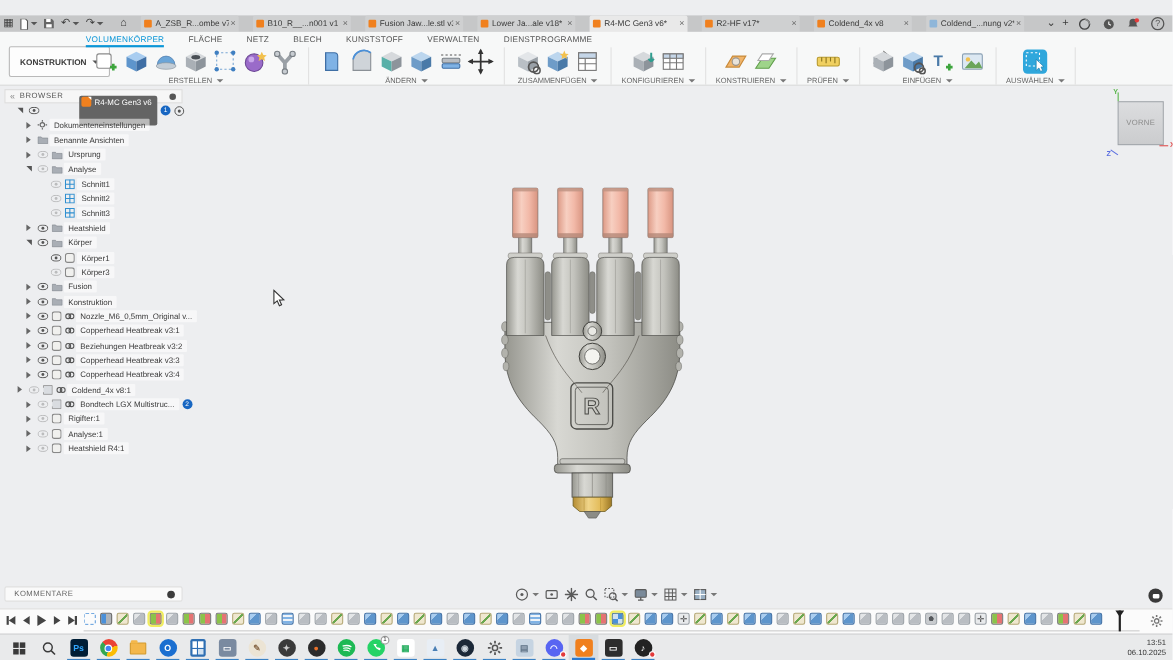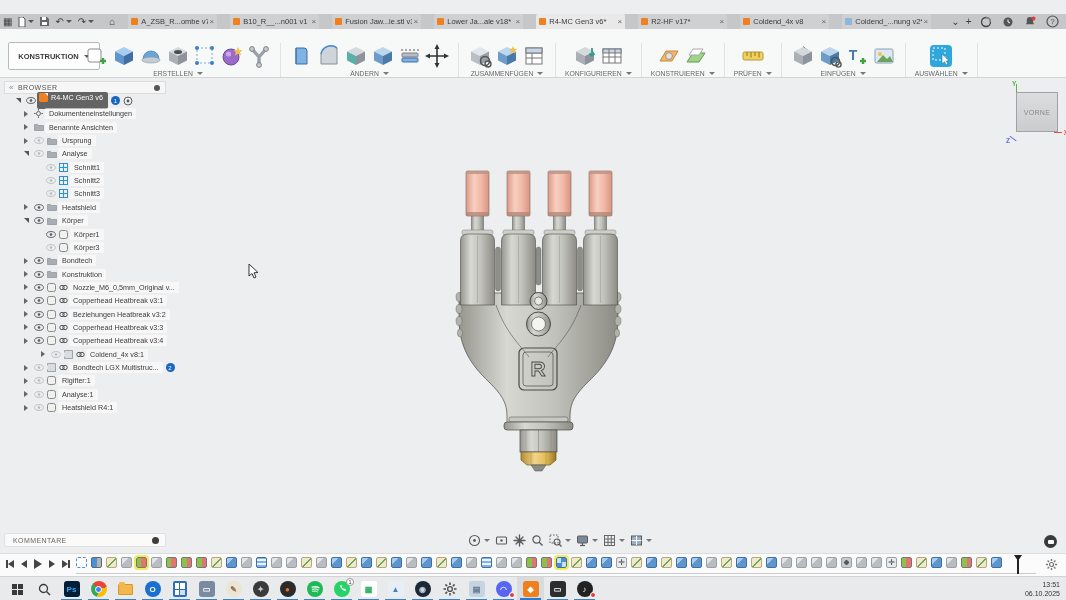"VOLUMENKÖRPER" div { html: none -> <div> <span>VOLUMENKÖRPER</span> <span>FLÄCHE</span> <span>NETZ</span> <span>BLECH</span> <span>KUNSTSTOFF</span> <span>VERWALTEN</span> <span>DIENSTPROGRAMME</span> </div> }
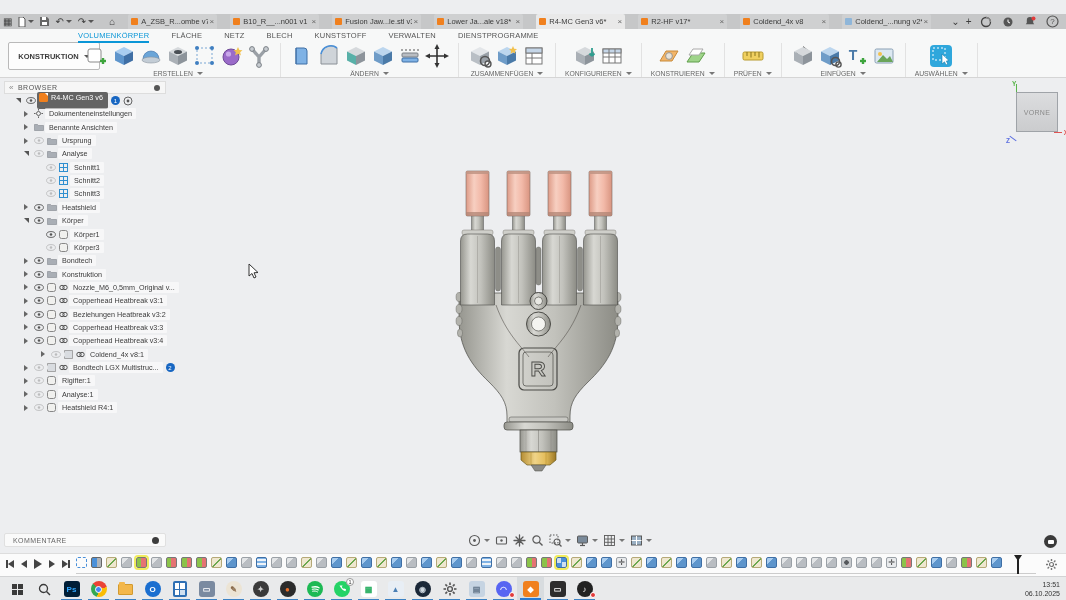"R4-MC Gen3 v6" .rootpill { margin-left: none -> 35px; padding: 1px 5px 7px 2px -> 1px 5px 17px 2px }
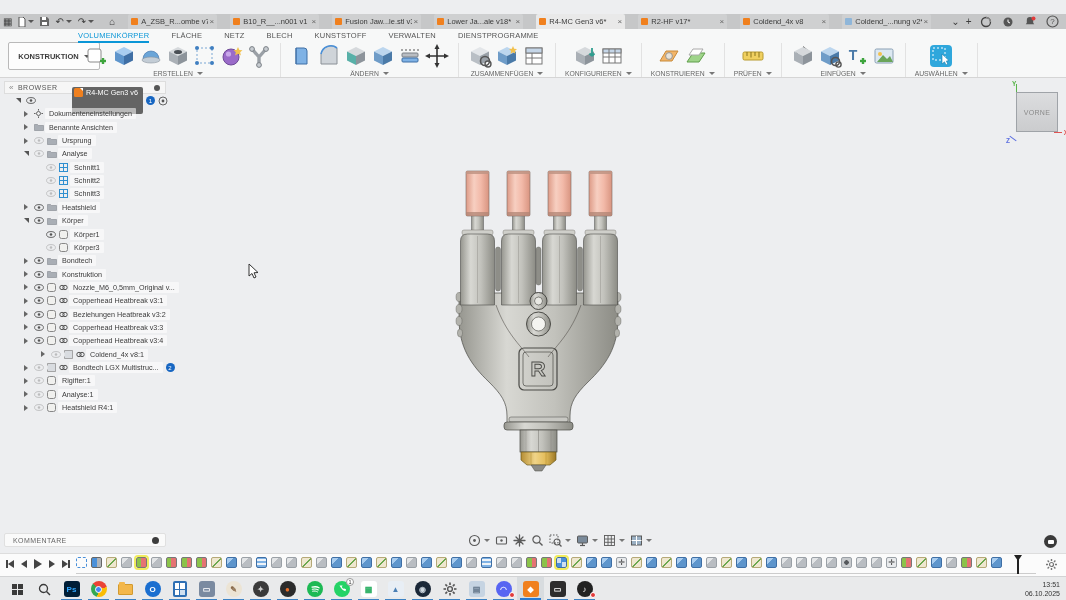"Bondtech" span.tlabel-bg { text: Bondtech -> Fusion }
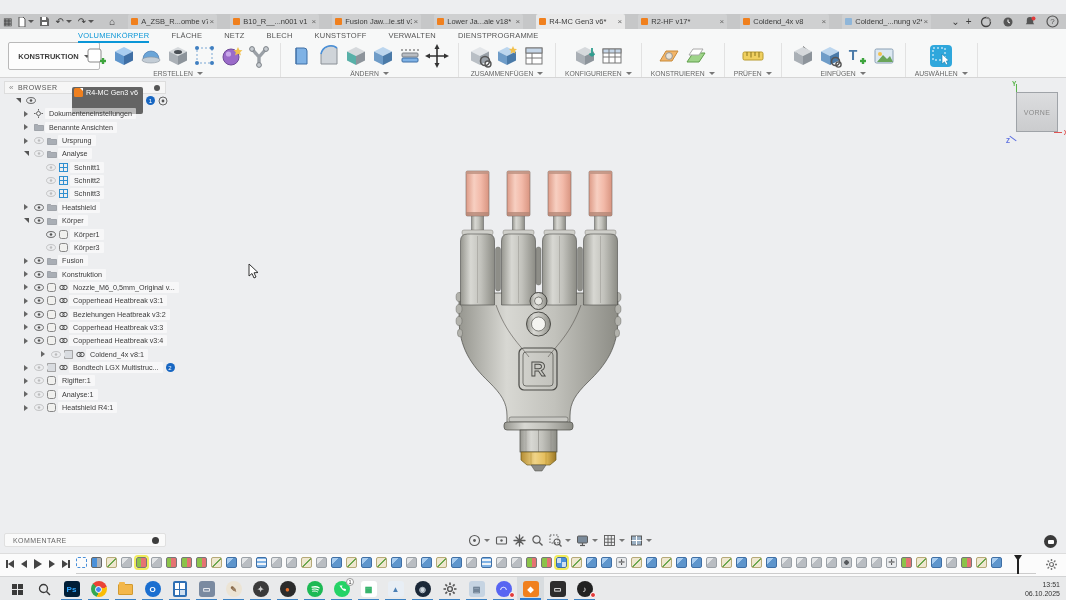"Coldend_4x v8:1" div.trow { left: 33px -> 8px }
